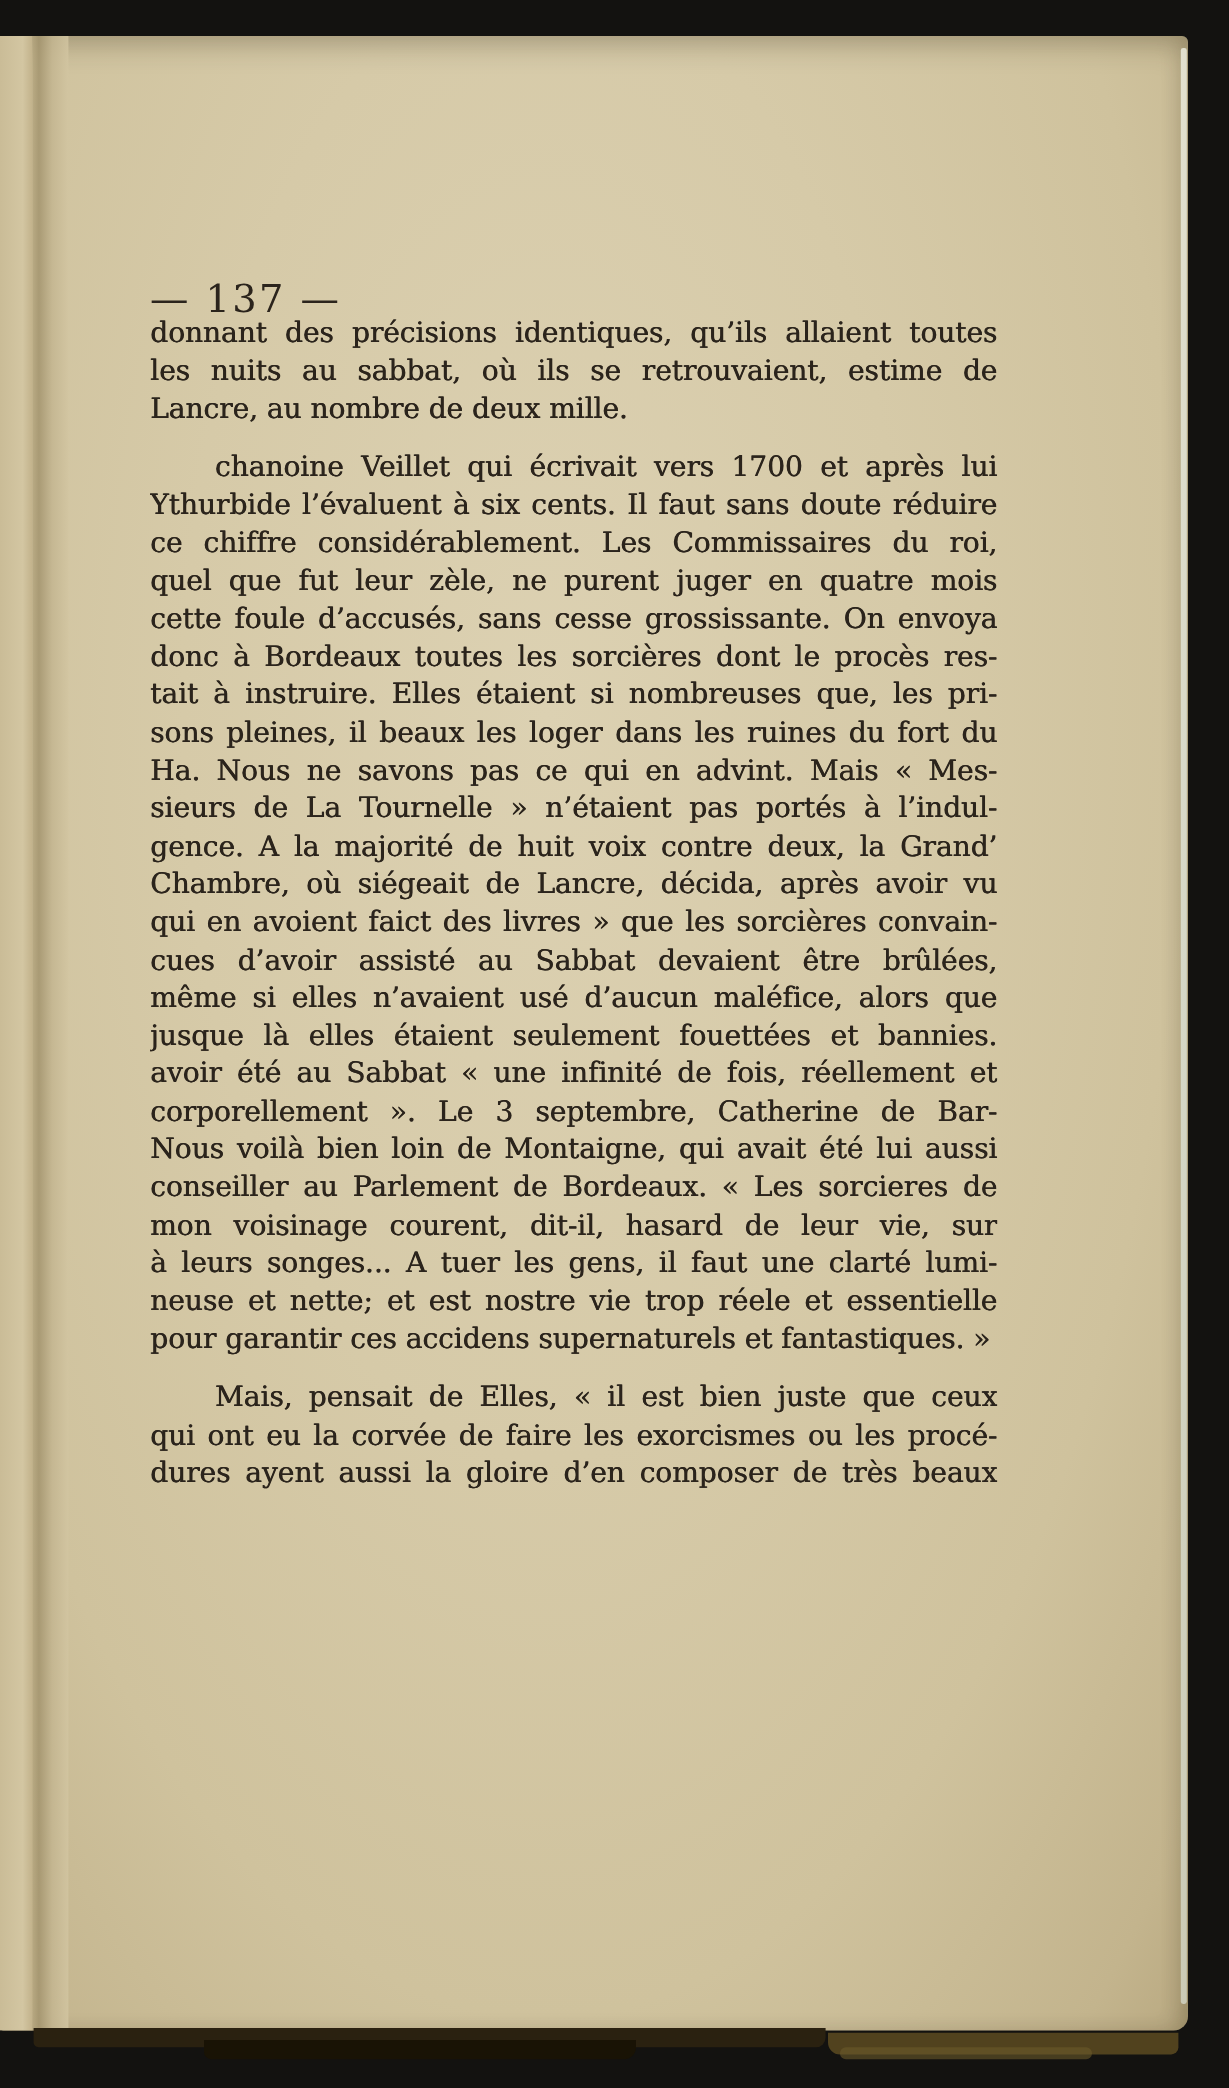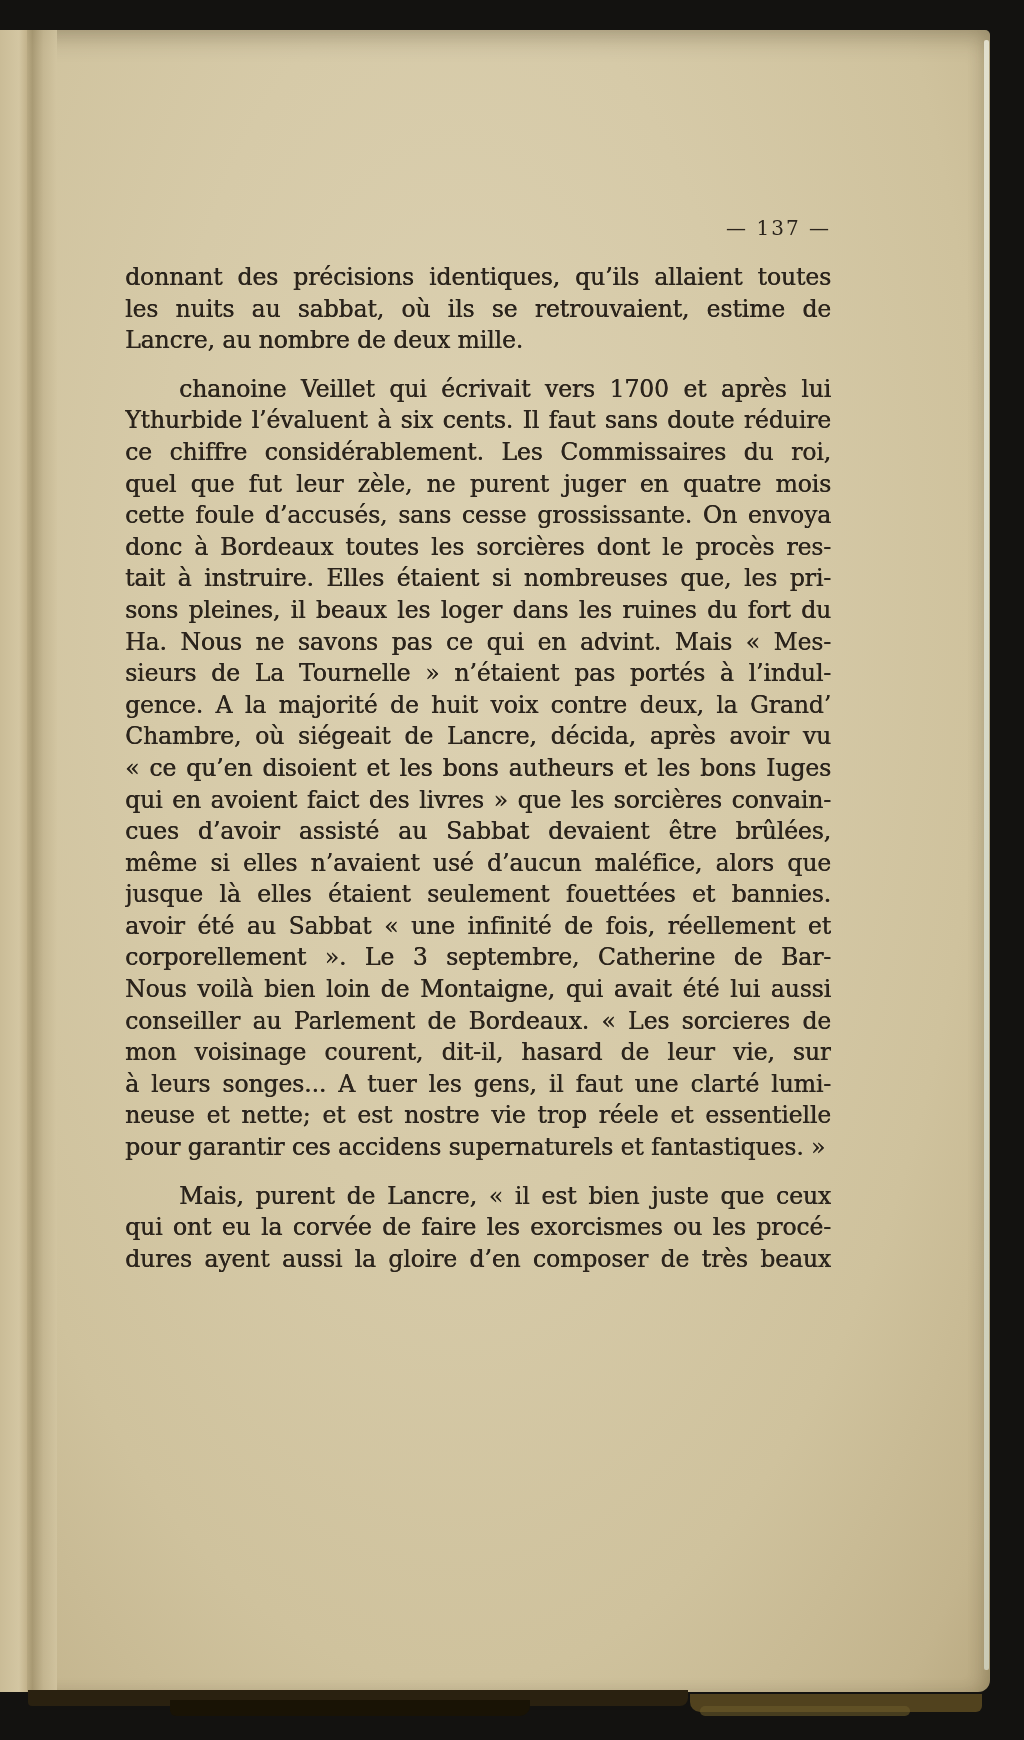"— 137 —" #page-number { font-size: 20px -> 32px; text-align: right -> left; top: 216px -> 230px }
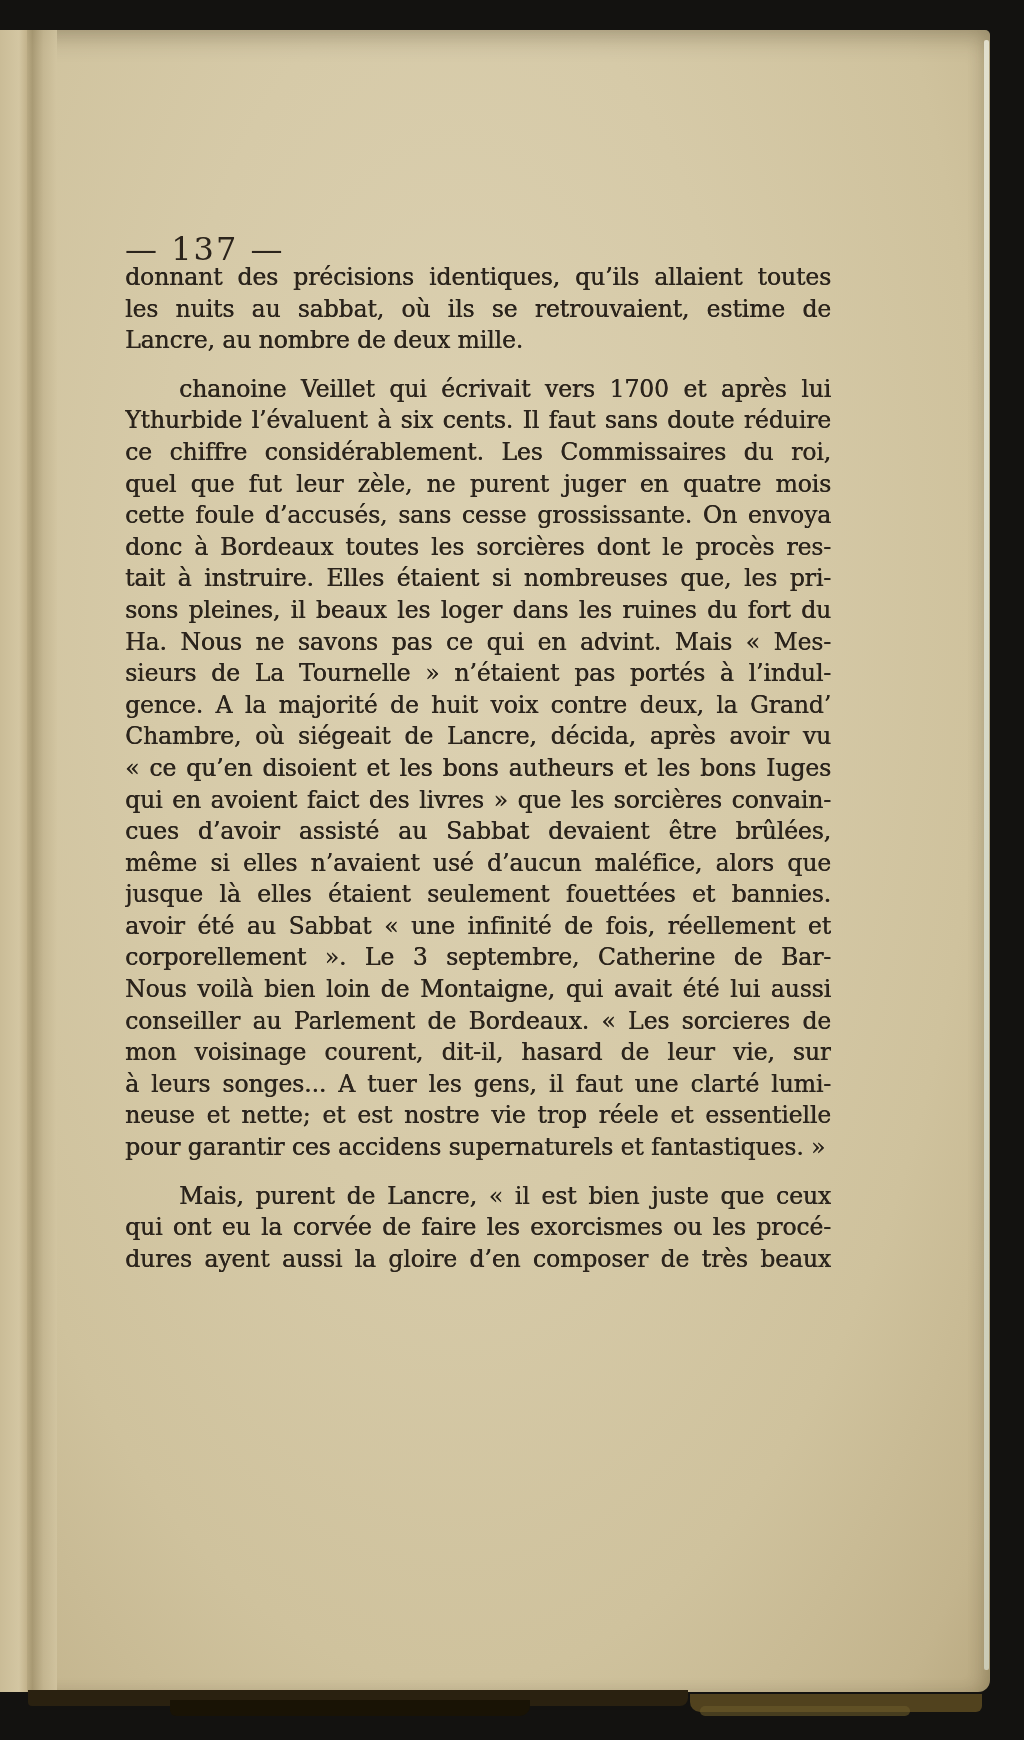"« ce qu’en disoient et" div.line { html: <div>« ce qu’en disoient et les bons autheurs et les bons Iuges</div> -> none }
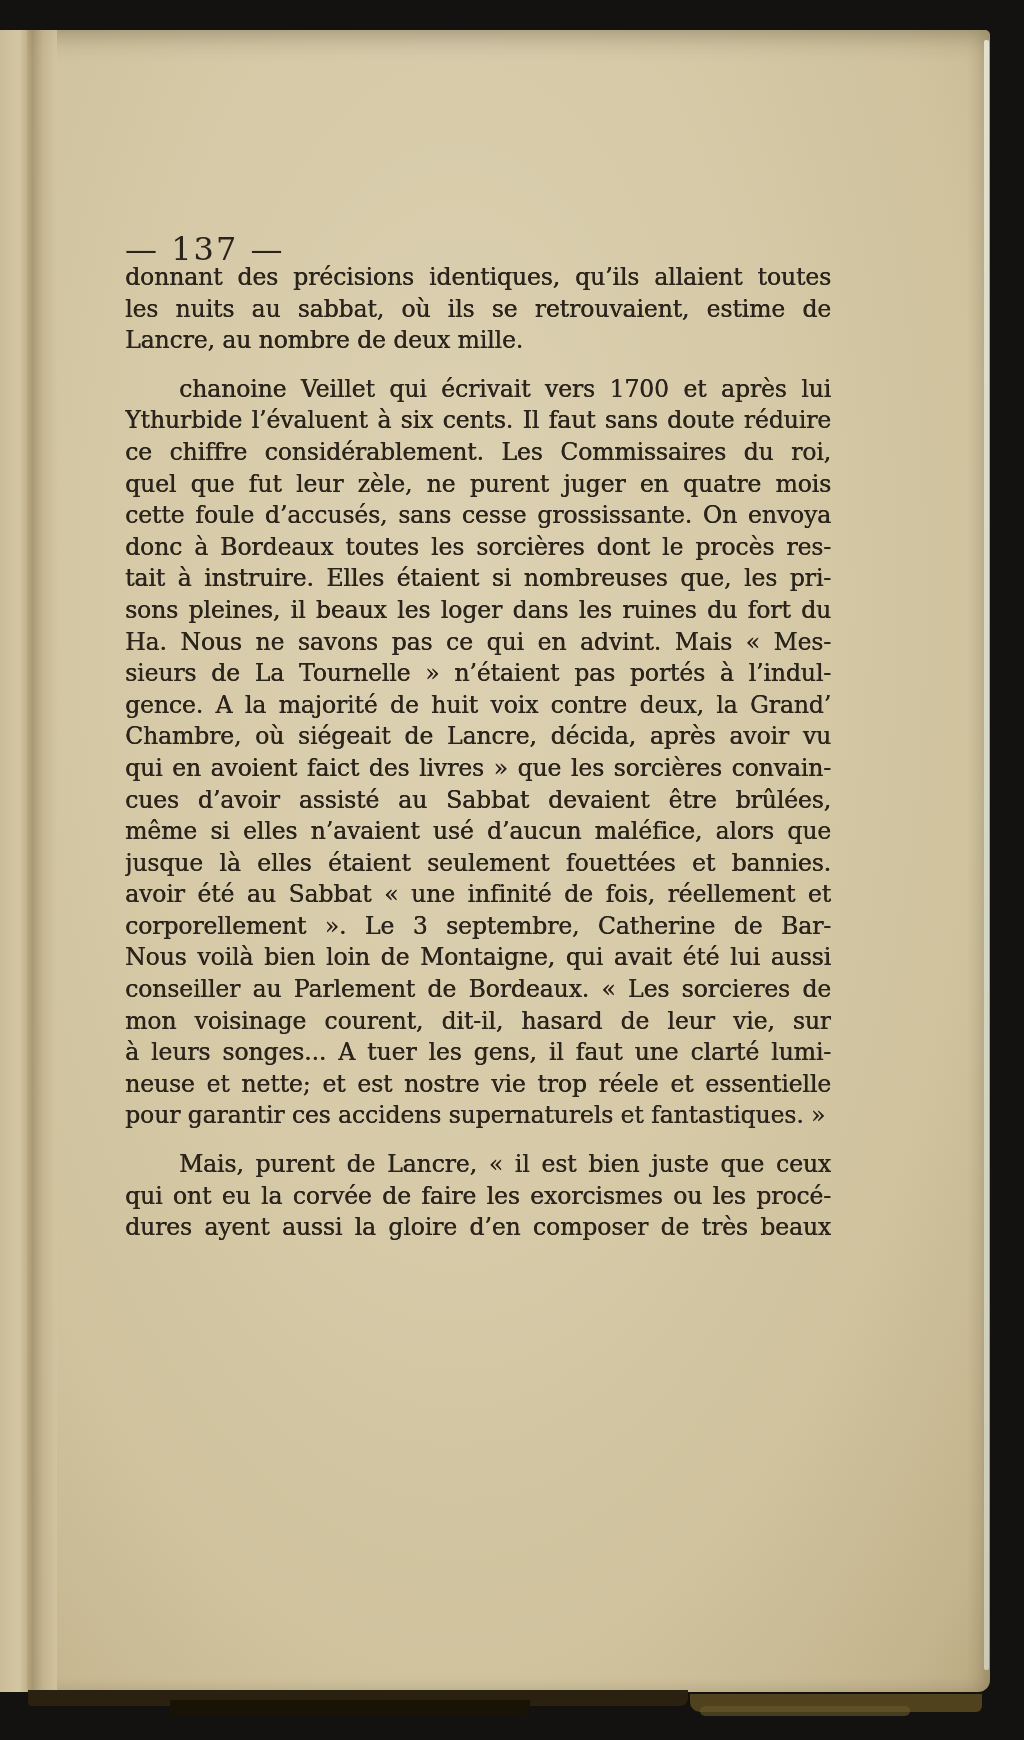"Mais, purent de Lancre, «" div.line { text: purent de Lancre -> pensait de Elles }
